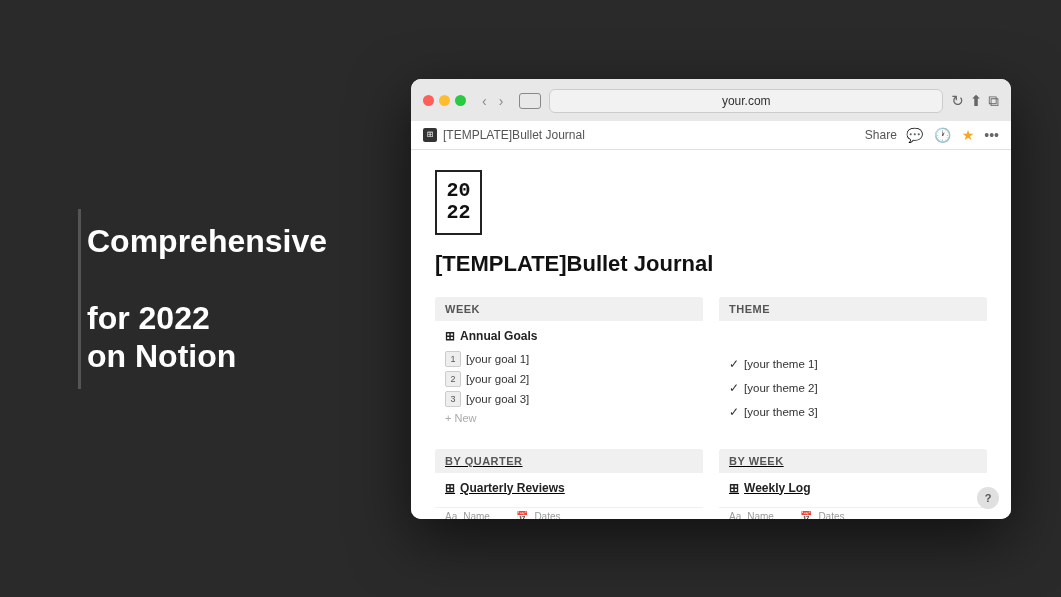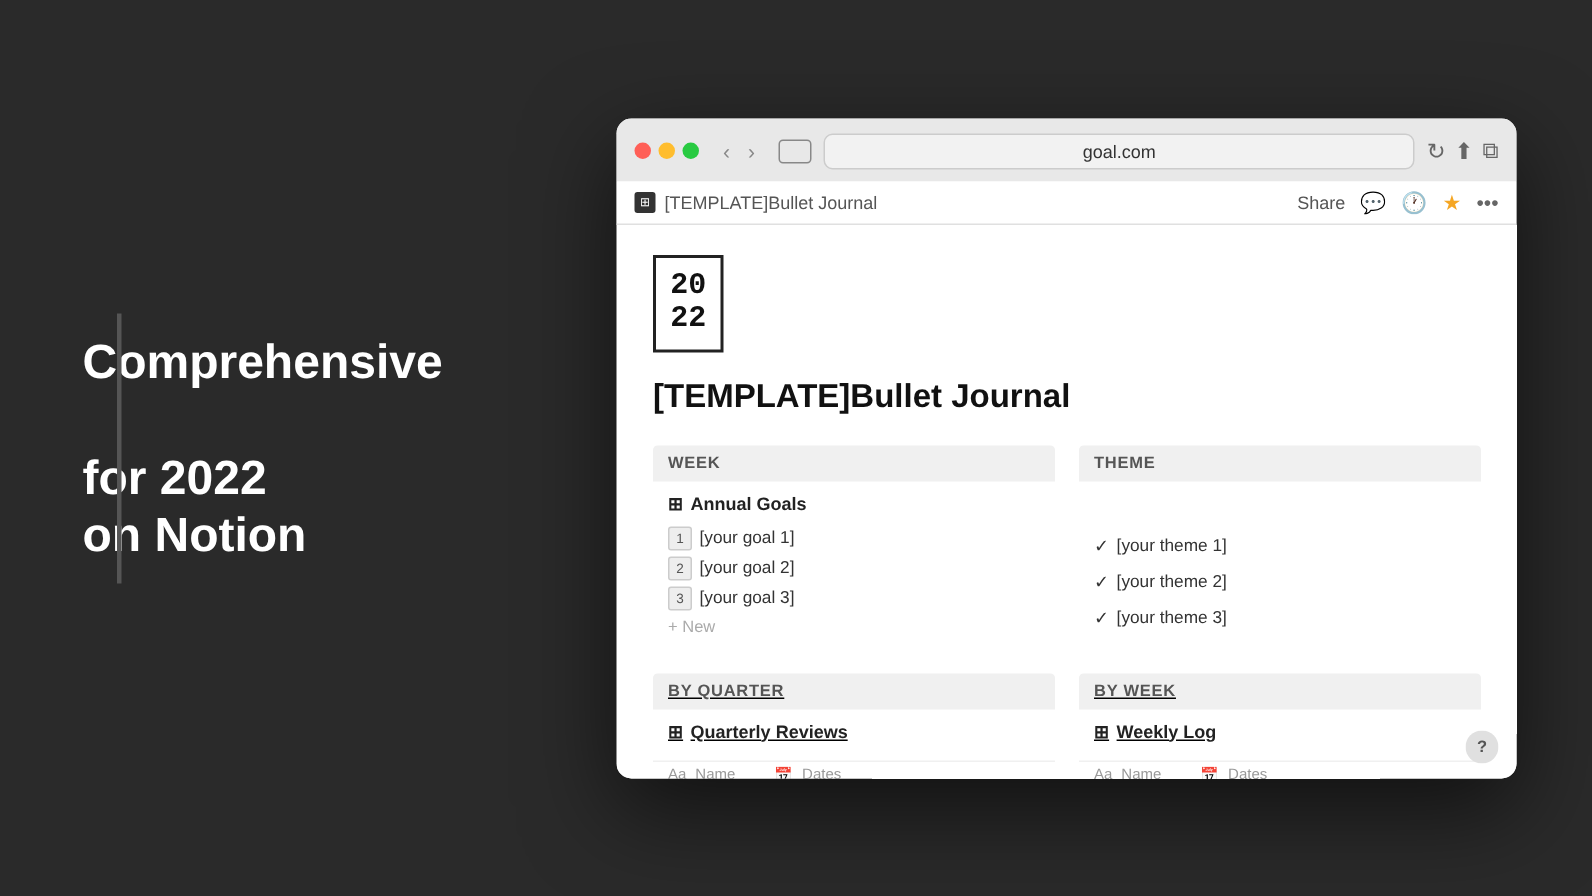"goal.com" div.address-bar { text: goal.com -> your.com }
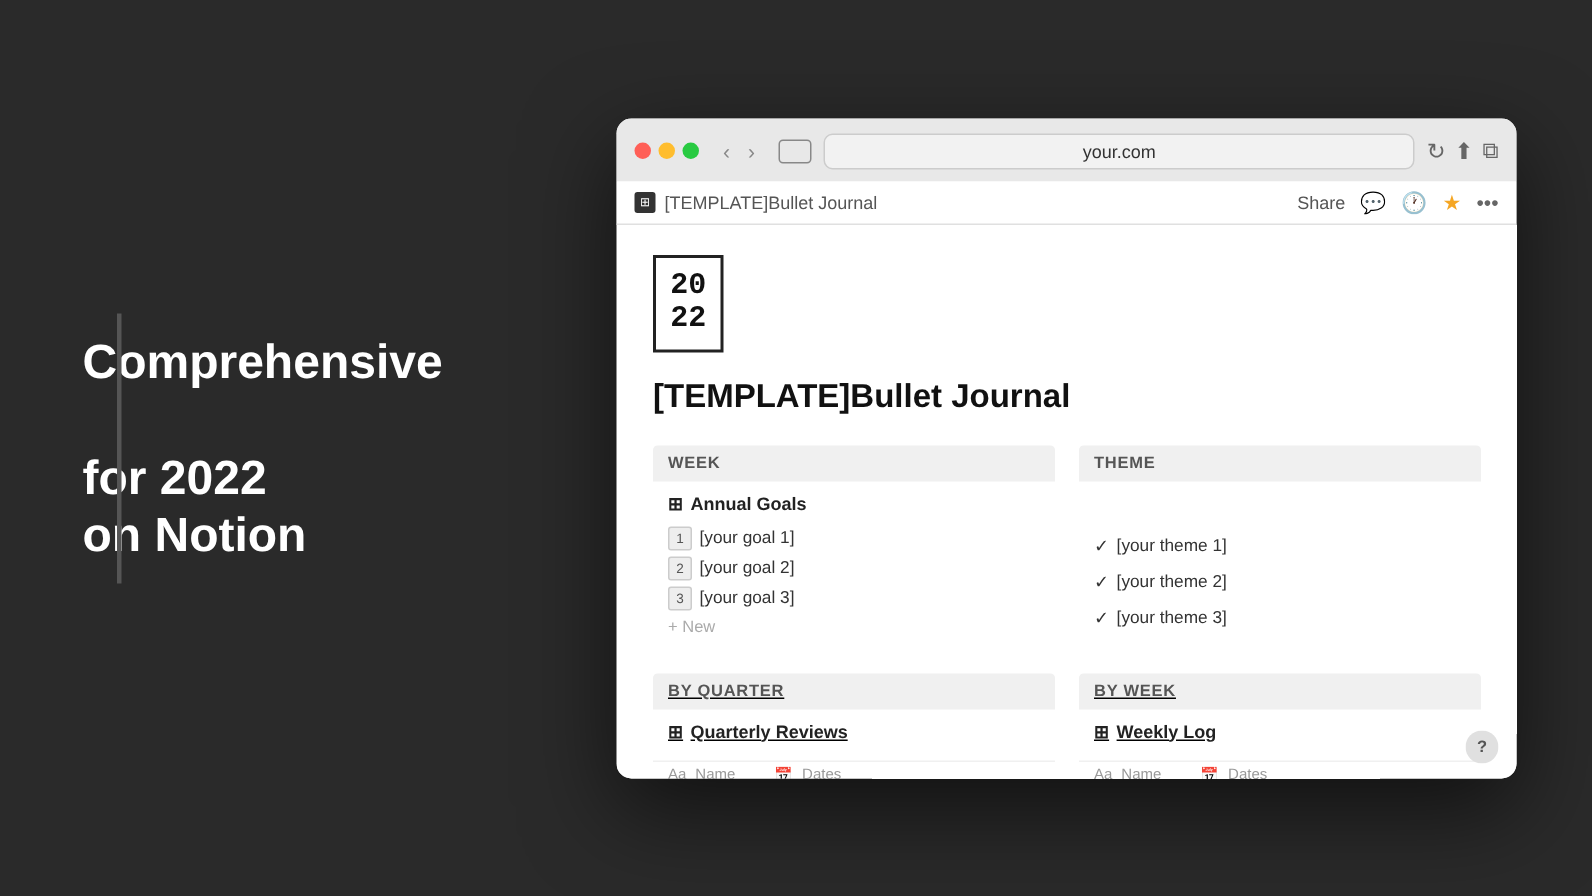"Comprehensive" .left-panel { padding: 40px 35px -> 40px 67px }
